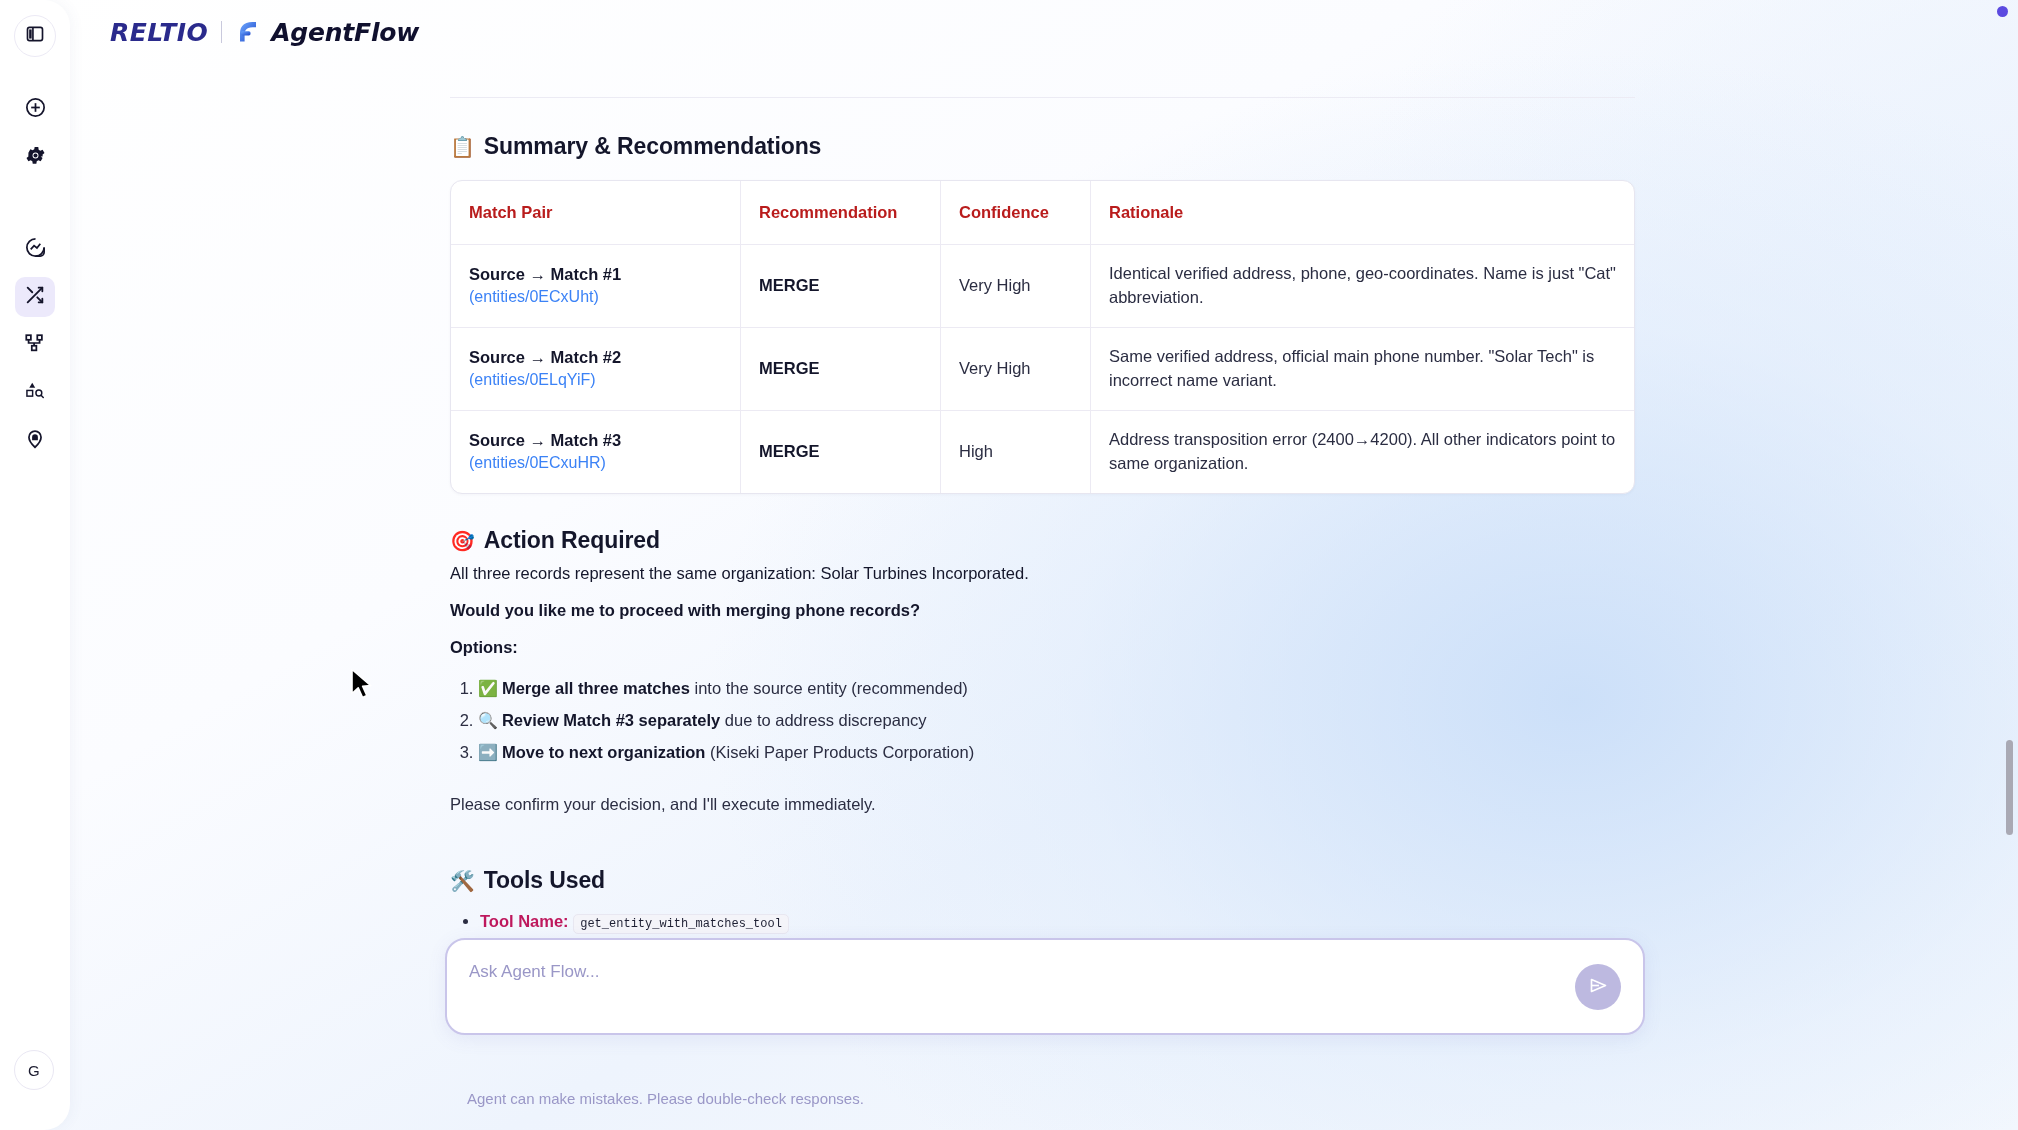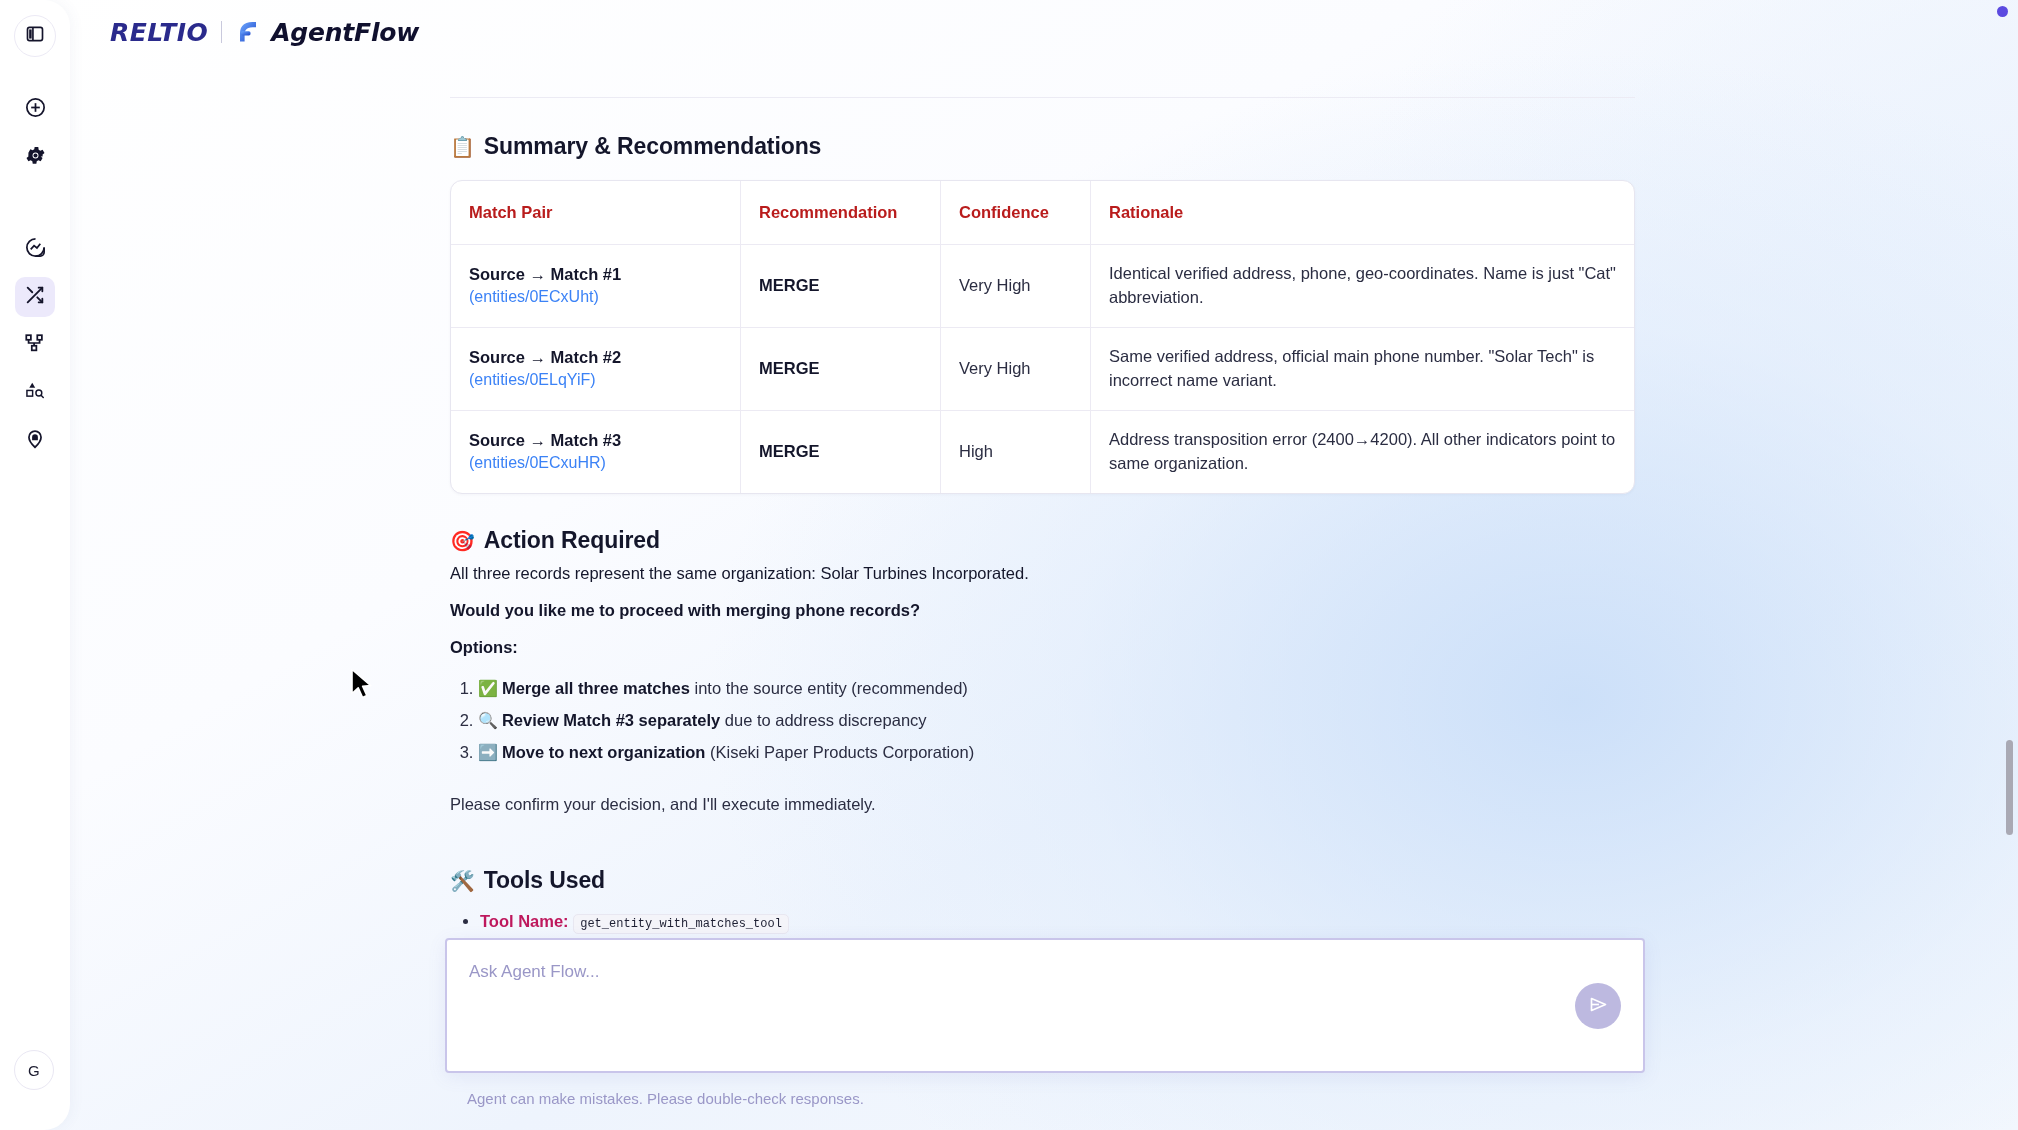"Ask Agent Flow..." #composer { border-radius: 4px -> 20px; height: 135px -> 97px }
